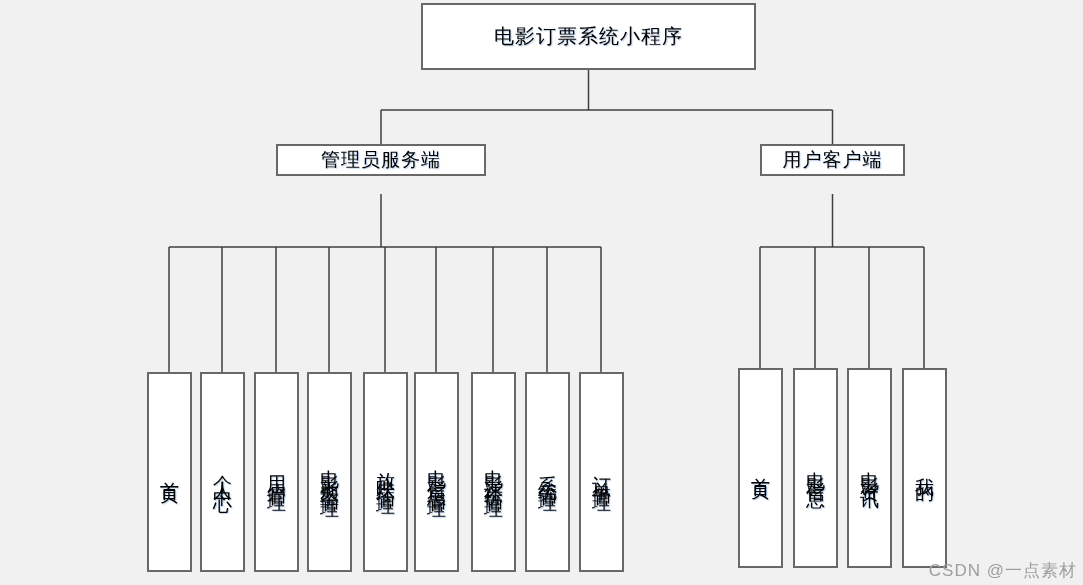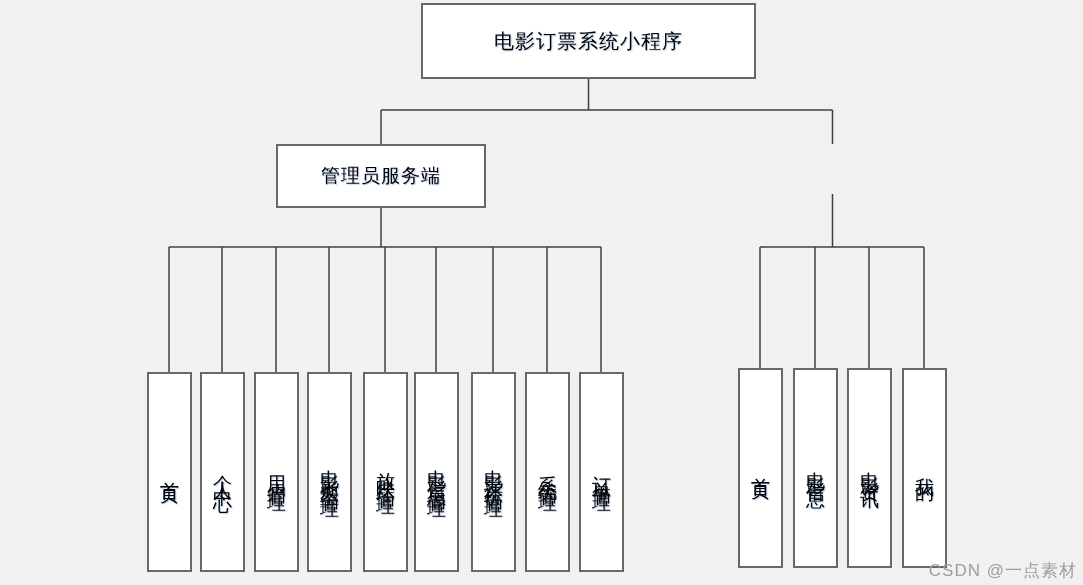"电影订票系统小程序" .node-root { height: 76px -> 67px }
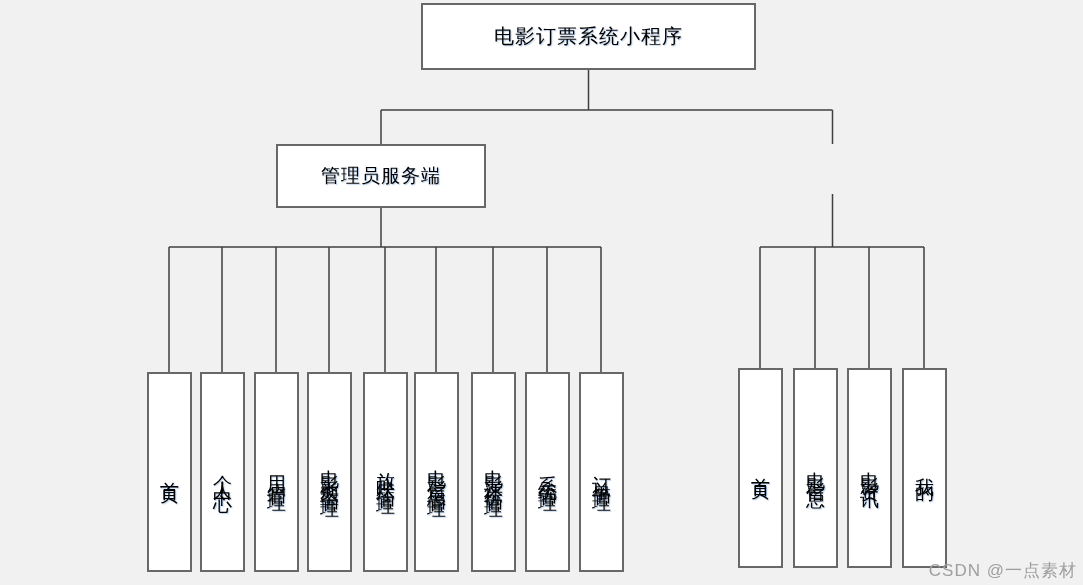"管理员服务端" .node-branch { height: 64px -> 32px }
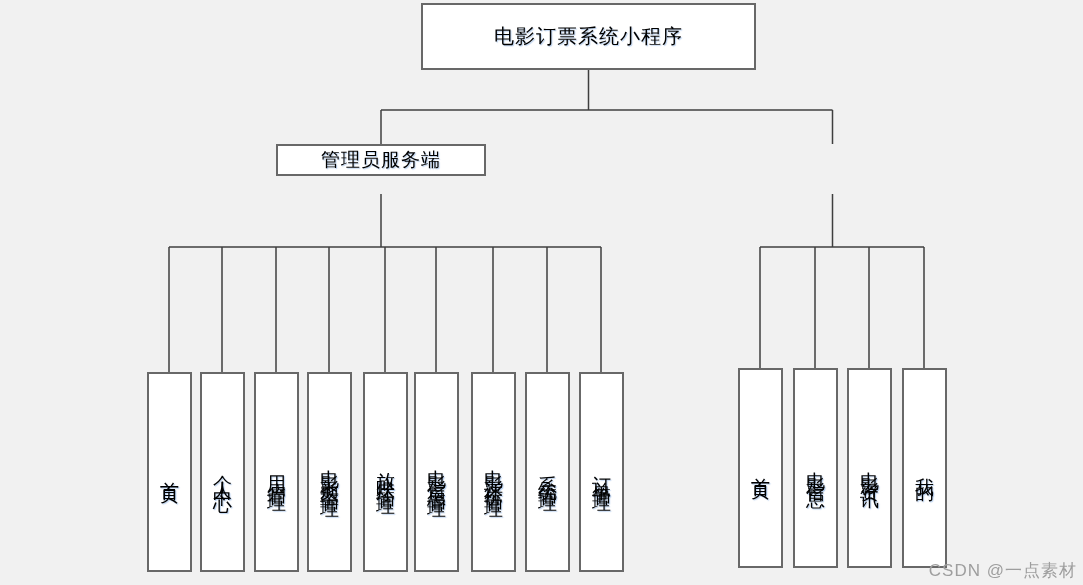"用户客户端" div.node { html: none -> <div>用户客户端</div> }
